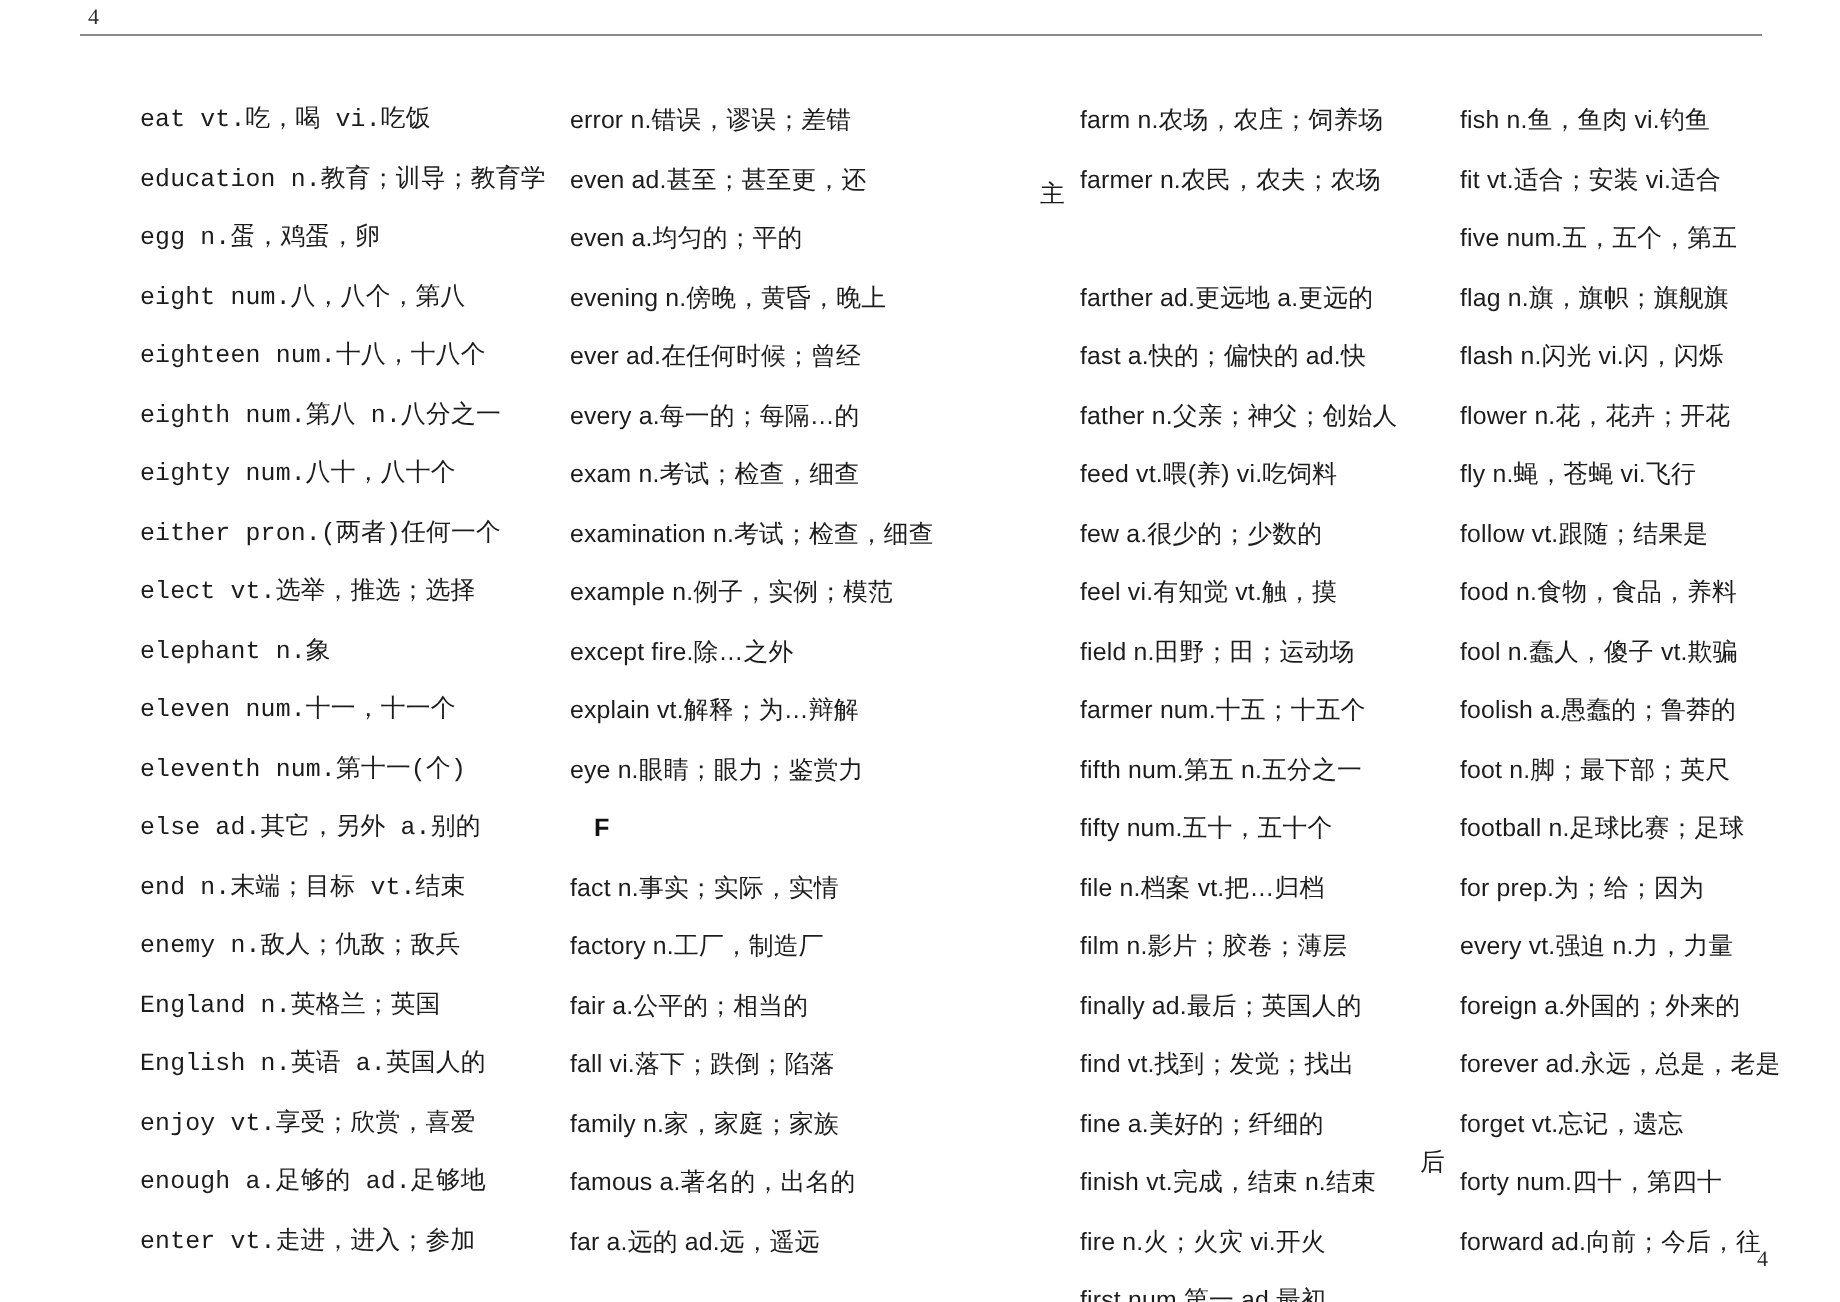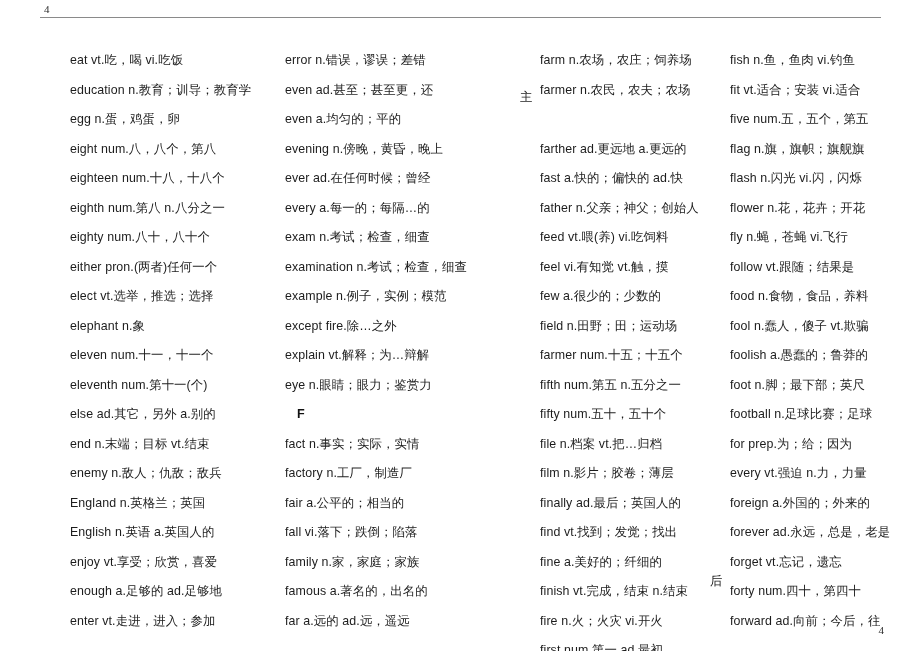"eat vt.吃，喝 vi.吃饭" .col-1 { font-family: none -> Liberation Mono, monospace }
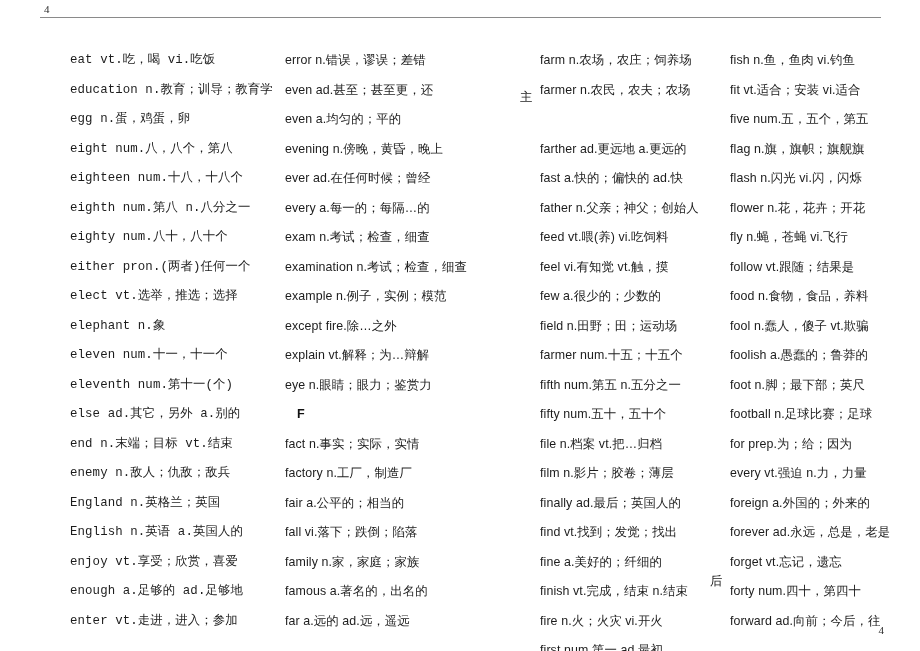"feel vi.有知觉 vt.触，摸" div.entry { order: before "few a.很少的；少数的" -> after "few a.很少的；少数的" }
